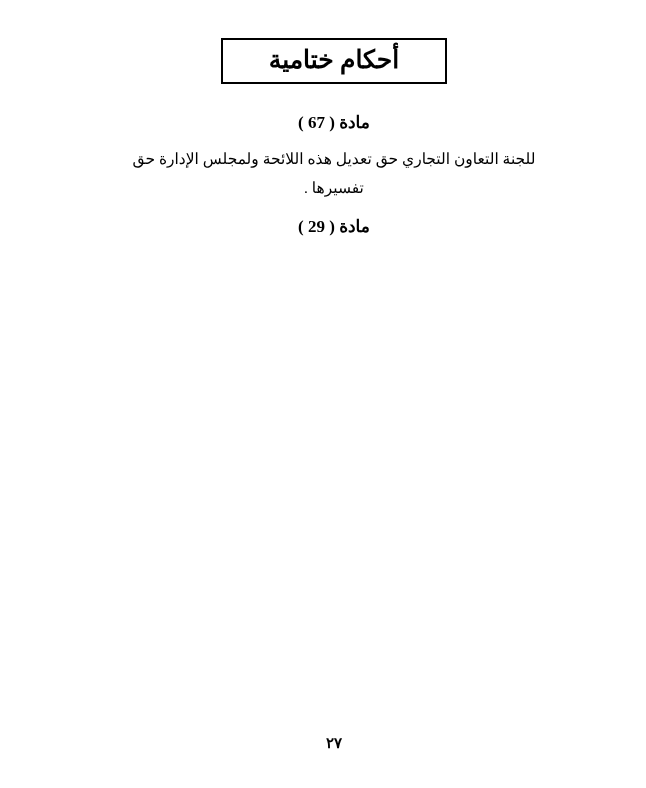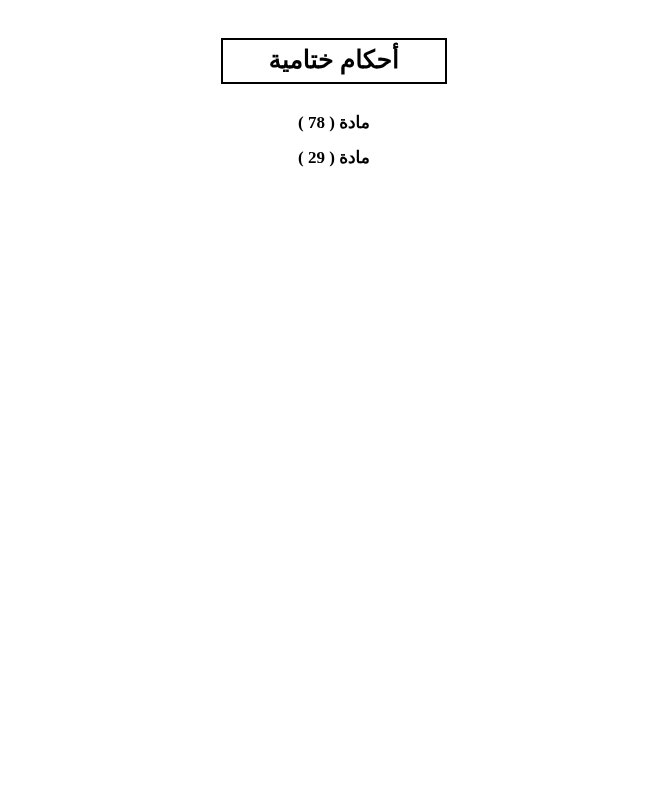"مادة ( 78 )" div.article-heading { text: 78 -> 67 }
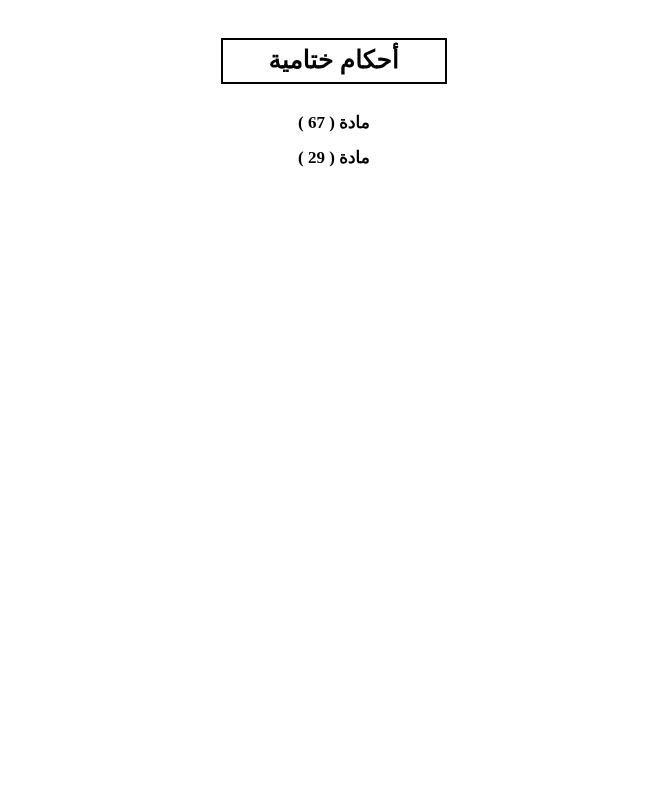"للجنة التعاون التجاري حق تعديل" p.article-body { html: none -> <p>للجنة التعاون التجاري حق تعديل هذه اللائحة ولمجلس الإدارة حق تفسيرها .</p> }
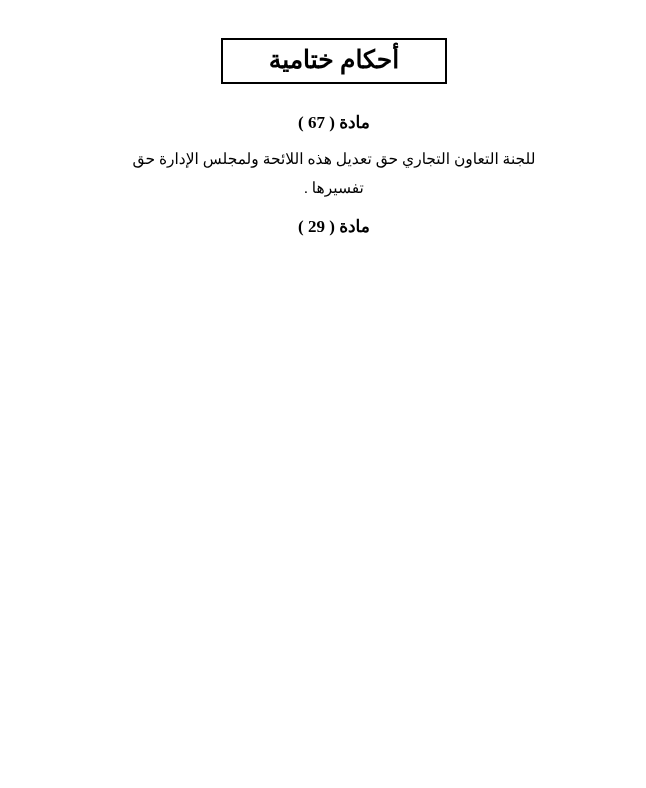"٢٧" div.page-number { html: none -> <div>٢٧</div> }
